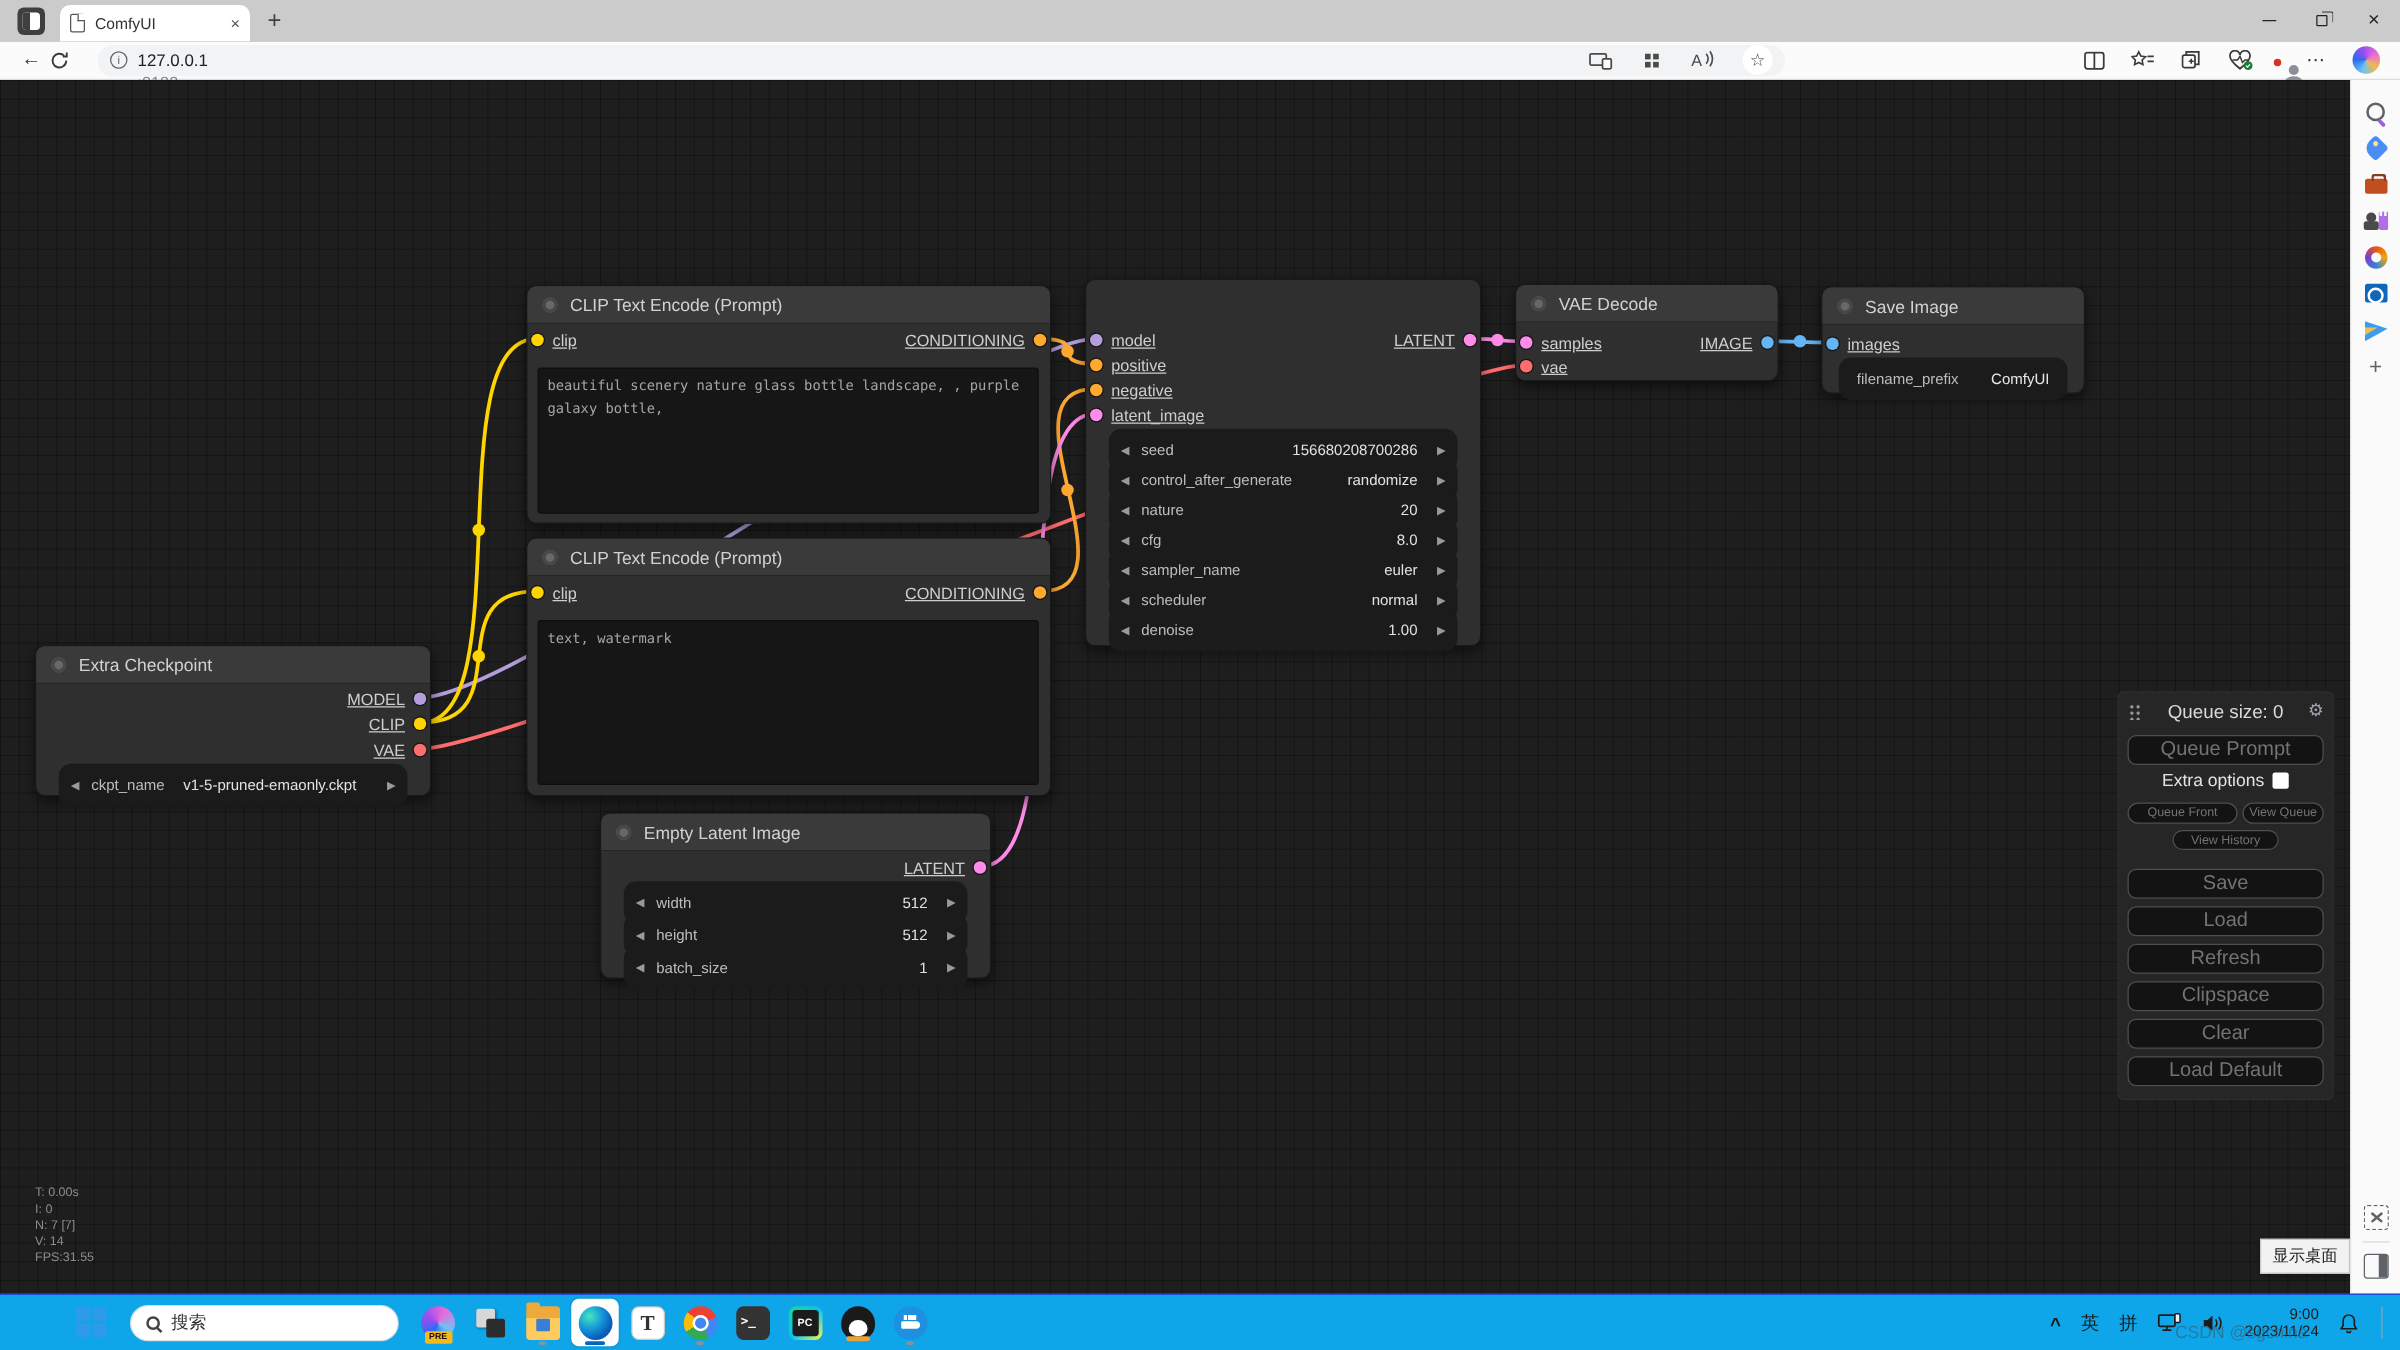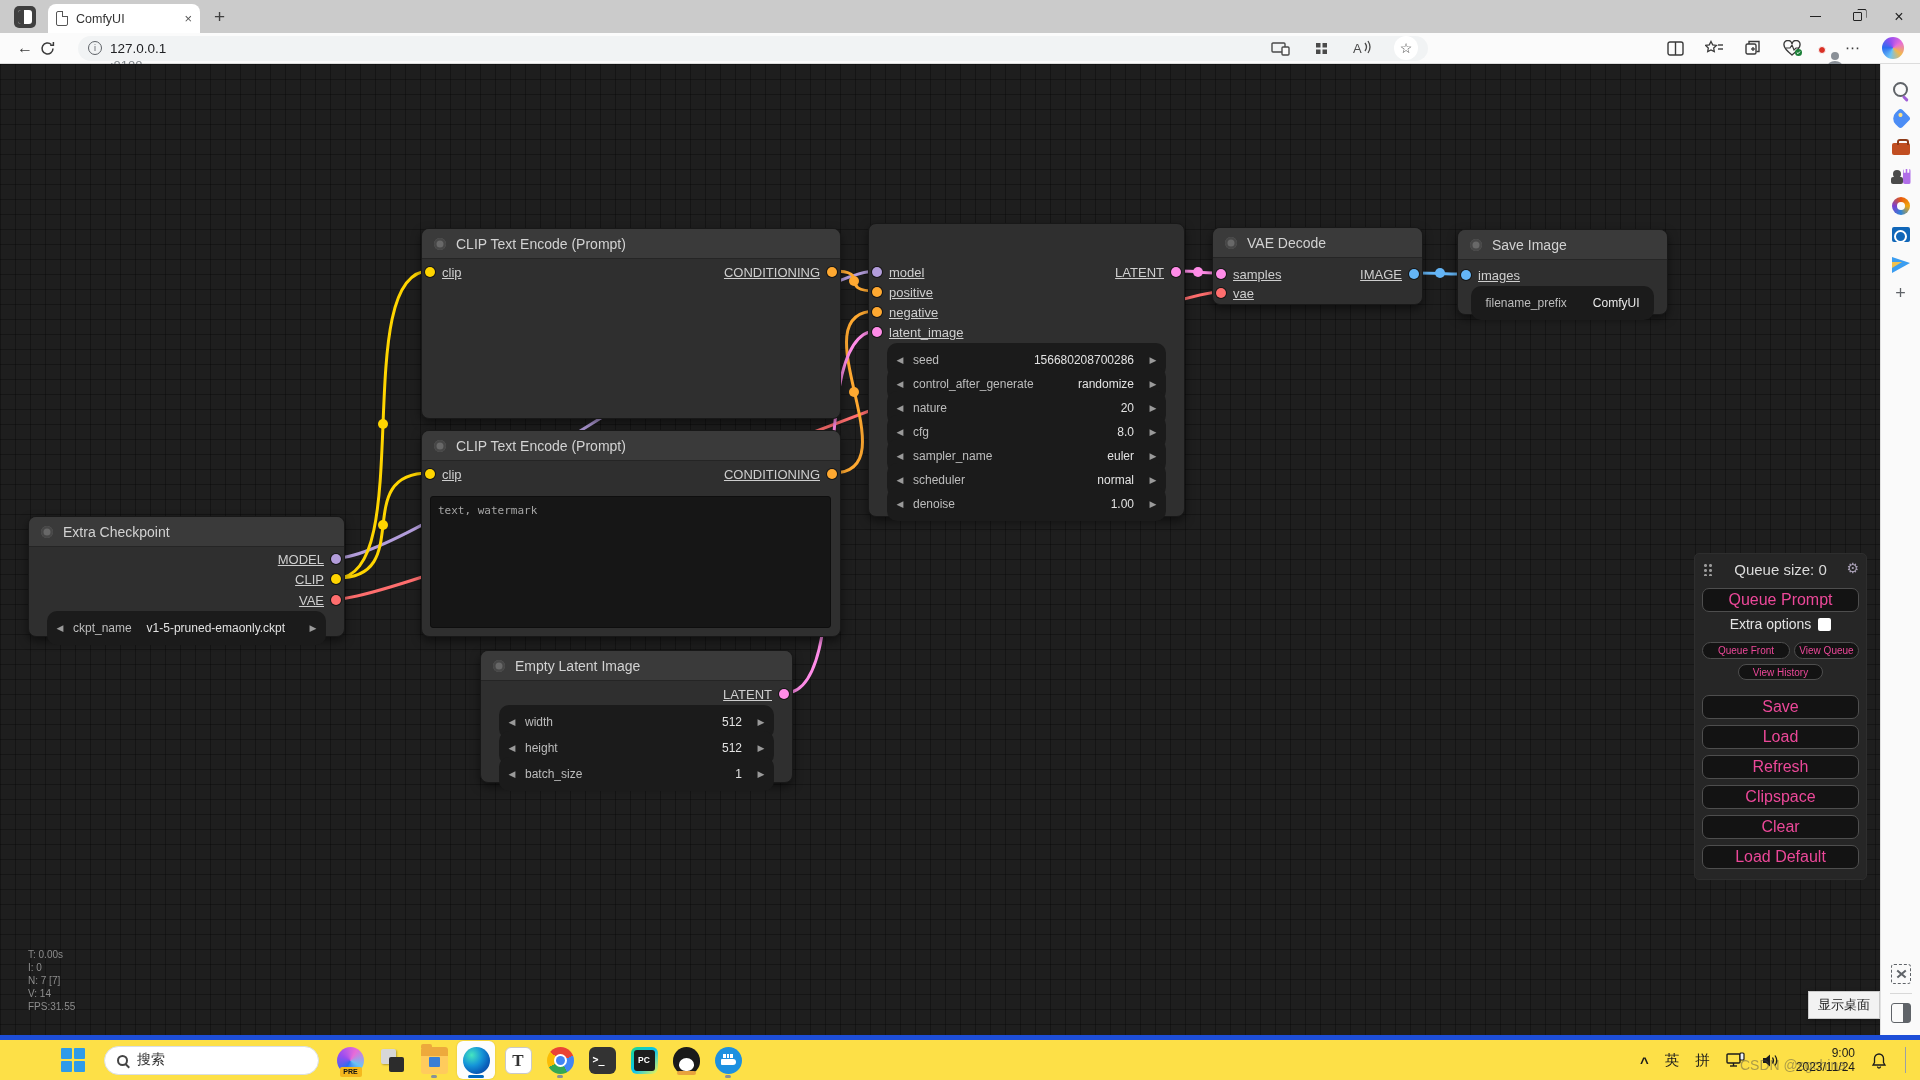"beautiful scenery nature glass bottle" div.prompt { html: none -> <div>beautiful scenery nature glass bottle landscape, , purple galaxy bottle,</div> }
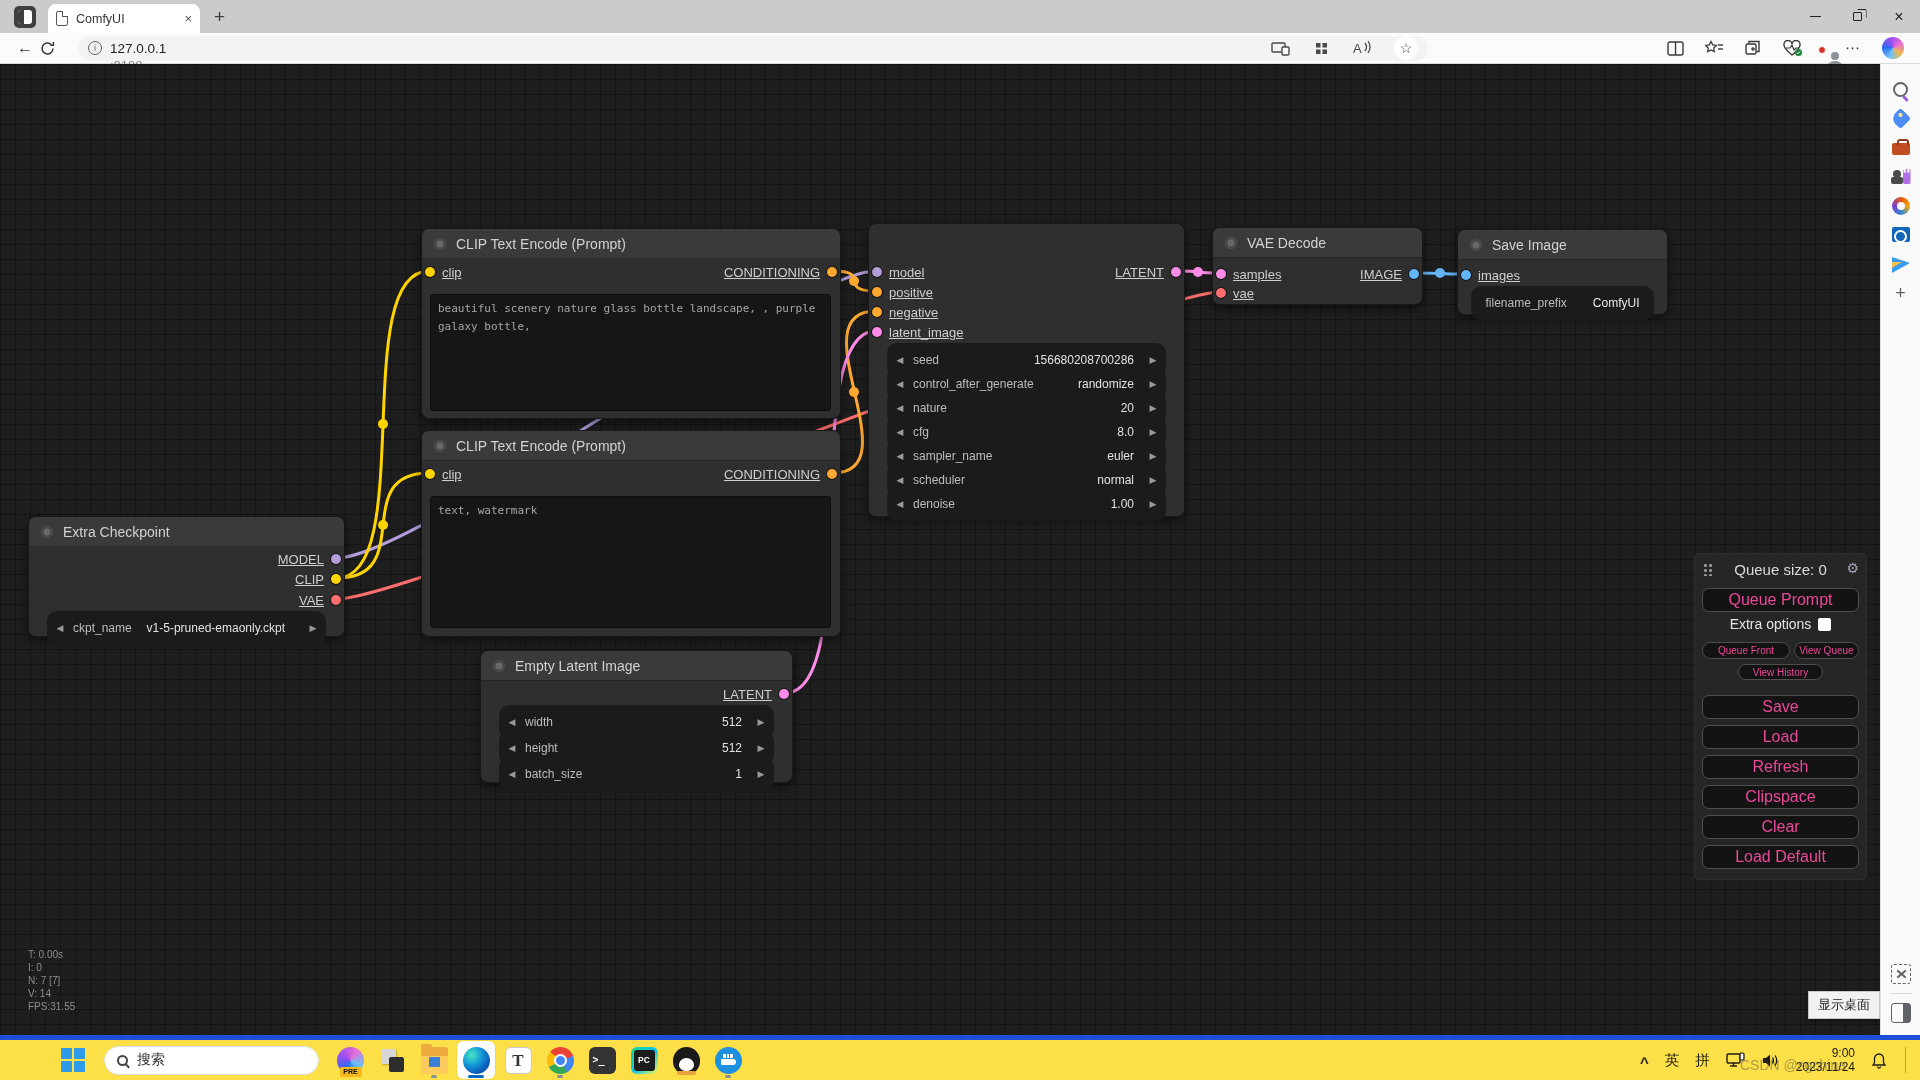"Queue Prompt" .qbtn { color: #ec4899 -> #737373 }
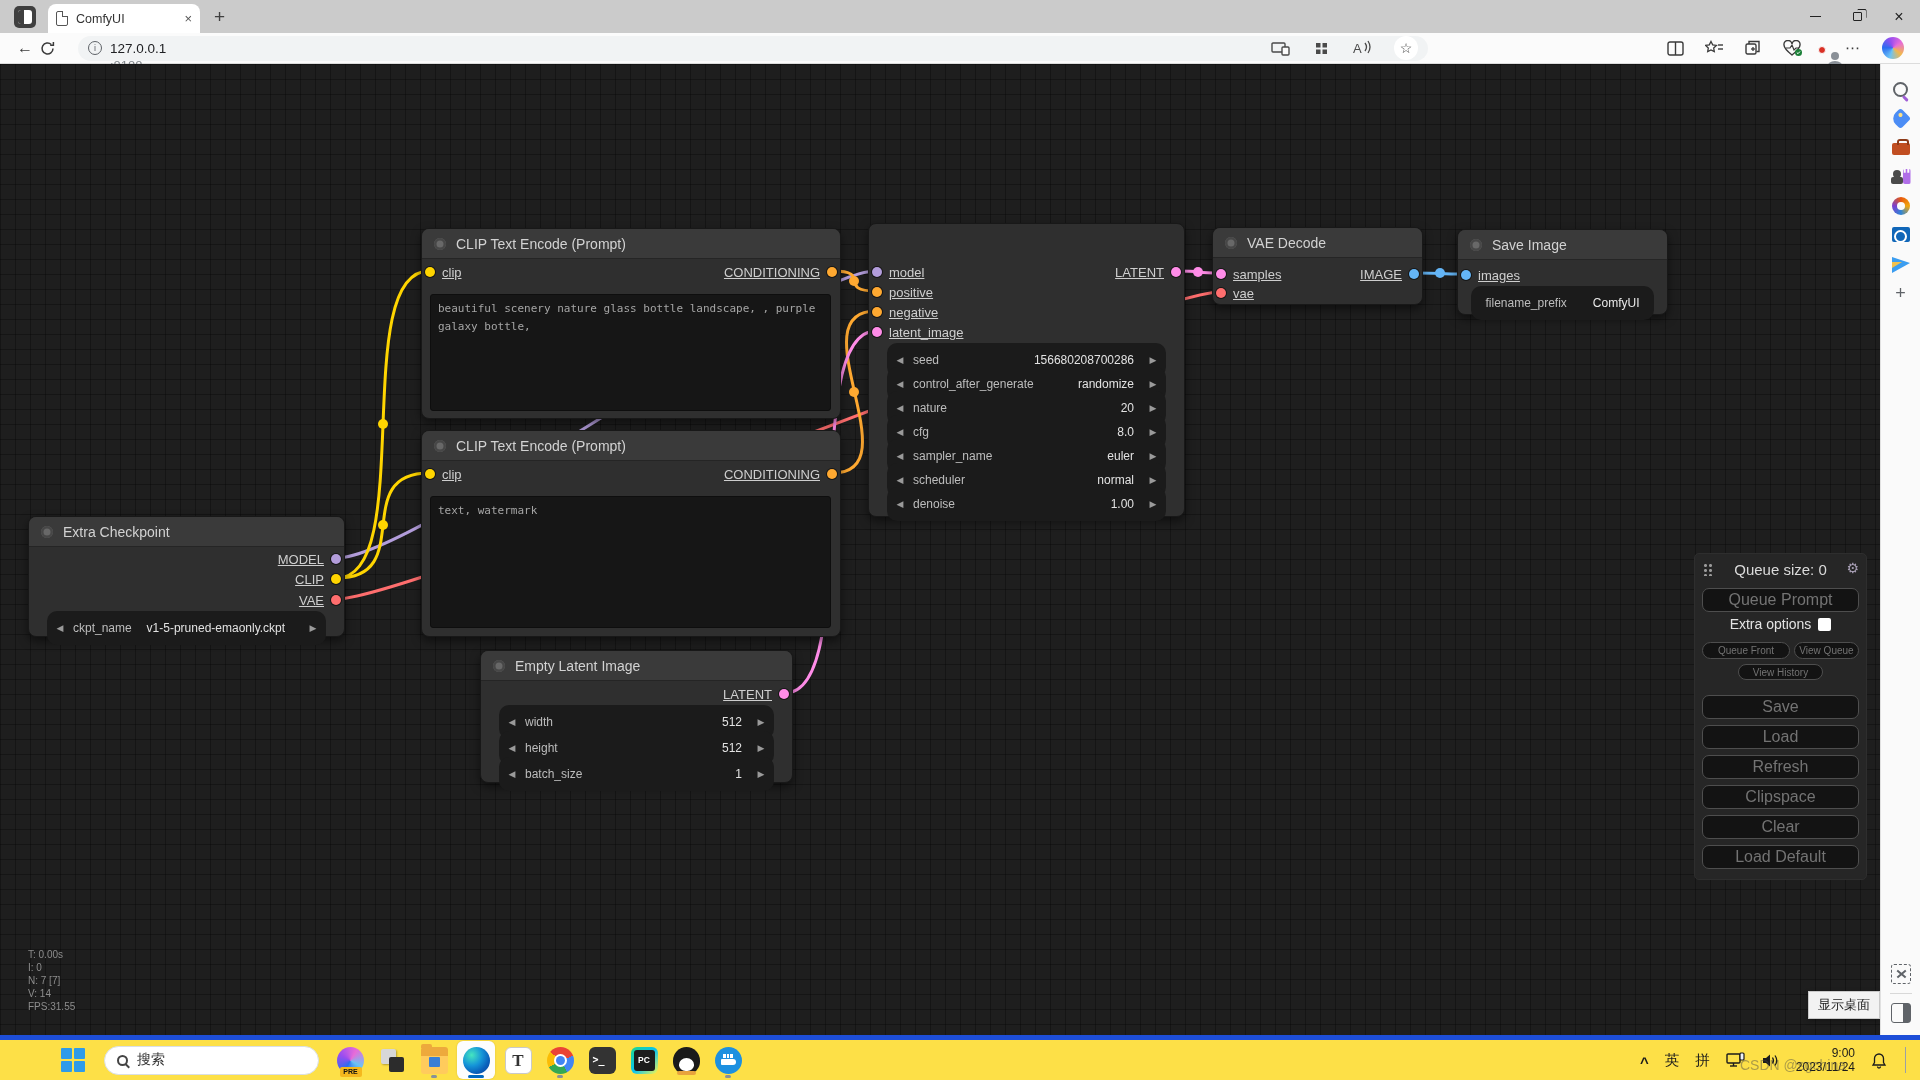"搜索" .taskbar { background: #fde047 -> #0ea5e9; border-top: 5px solid #1d4ed8 -> 1px solid #1d4ed8 }
